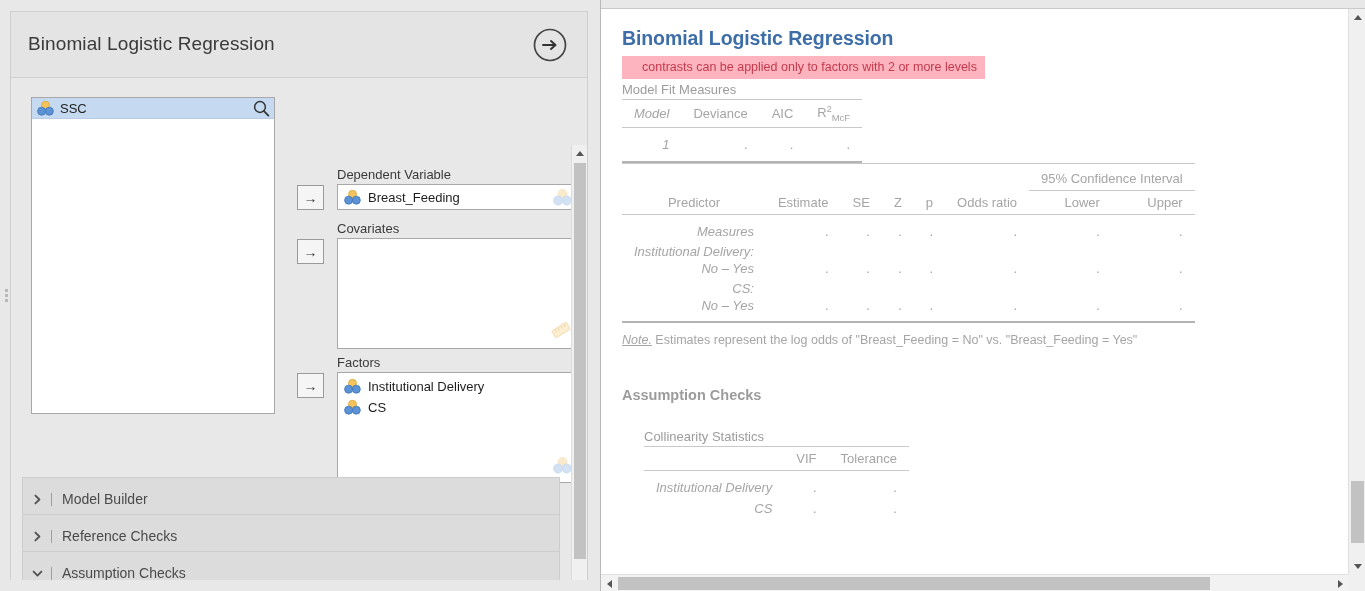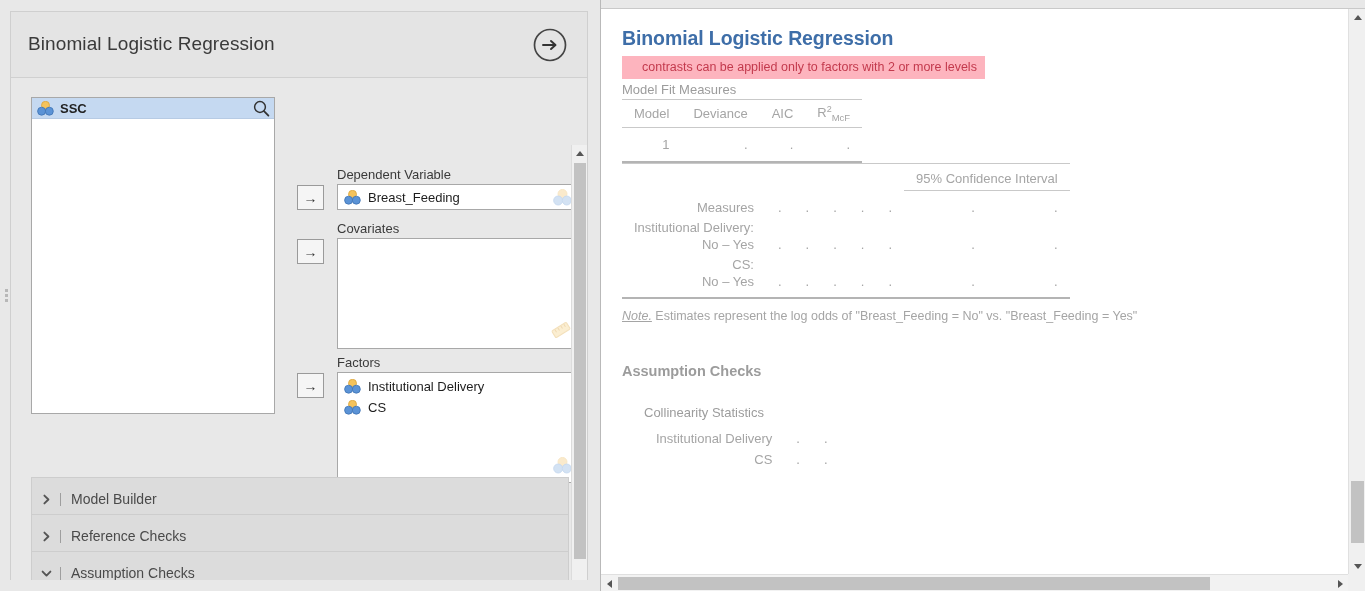"SSC" .var-search-row { font-weight: bold -> none }
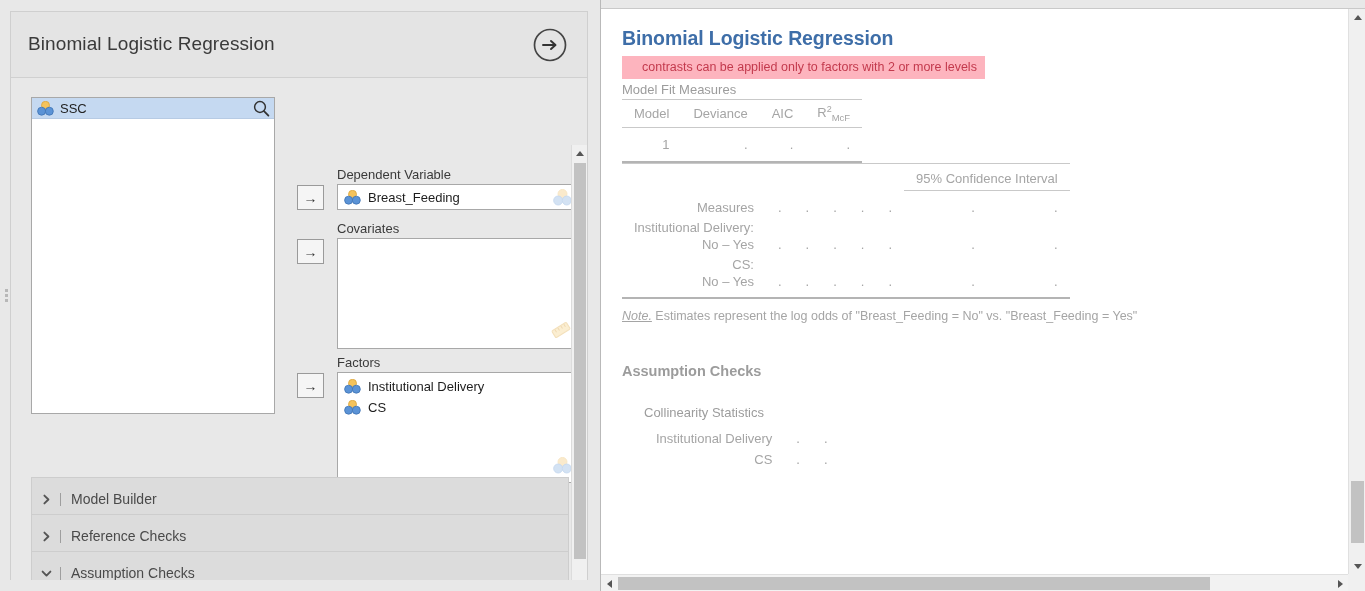"Model" td.lcell { font-style: none -> italic }
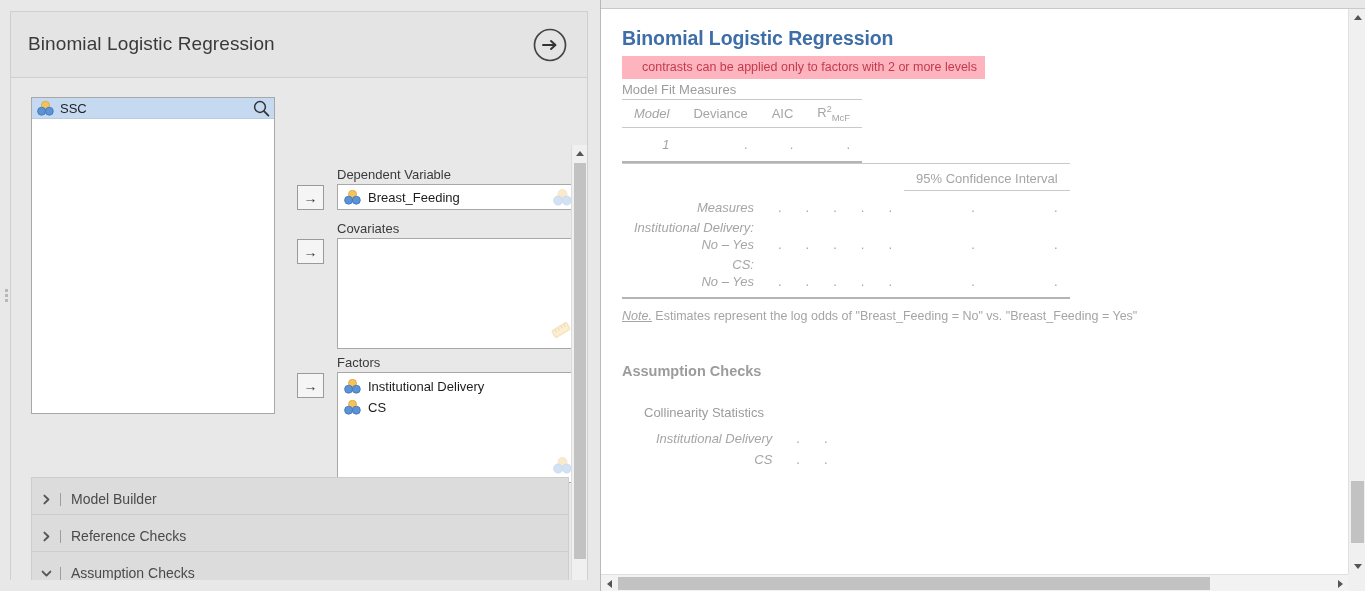"Predictor" tr.hdr-row { html: none -> <tr> <td>Predictor</td> <td>Estimate</td> <td>SE</td> <td>Z</td> <td>p</td> <td>Odds ratio</td> <td>Lower</td> <td>Upper</td> </tr> }
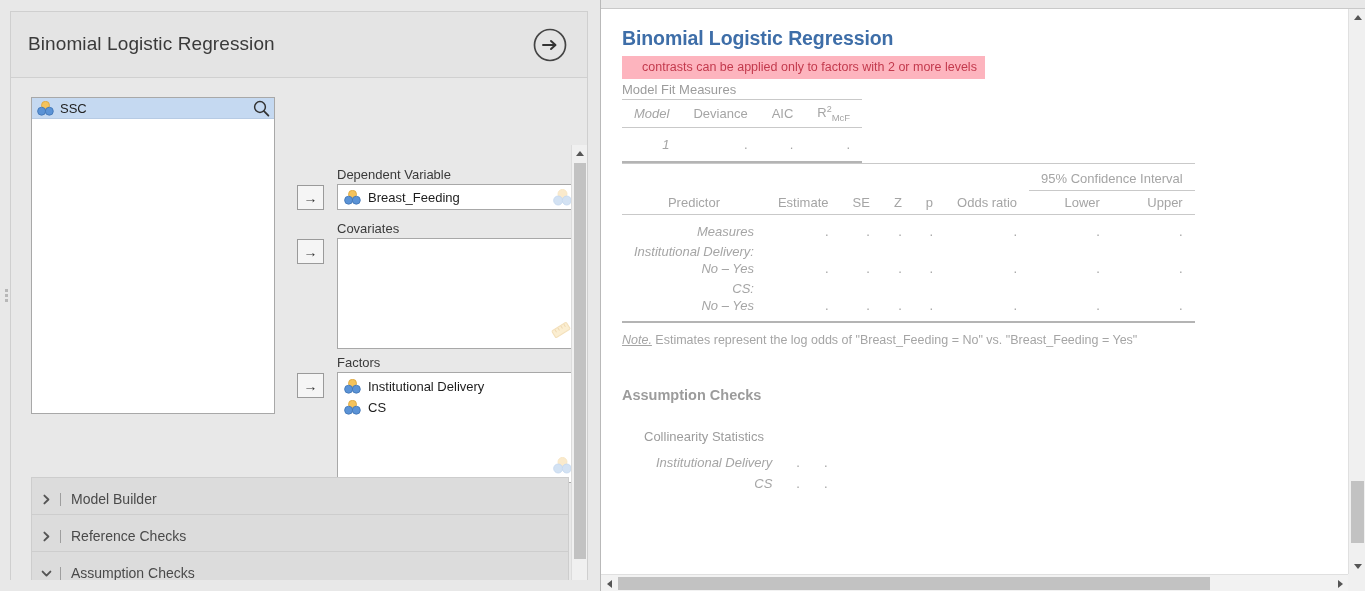"VIF" tr.hdr-row { html: none -> <tr> <td></td> <td>VIF</td> <td>Tolerance</td> </tr> }
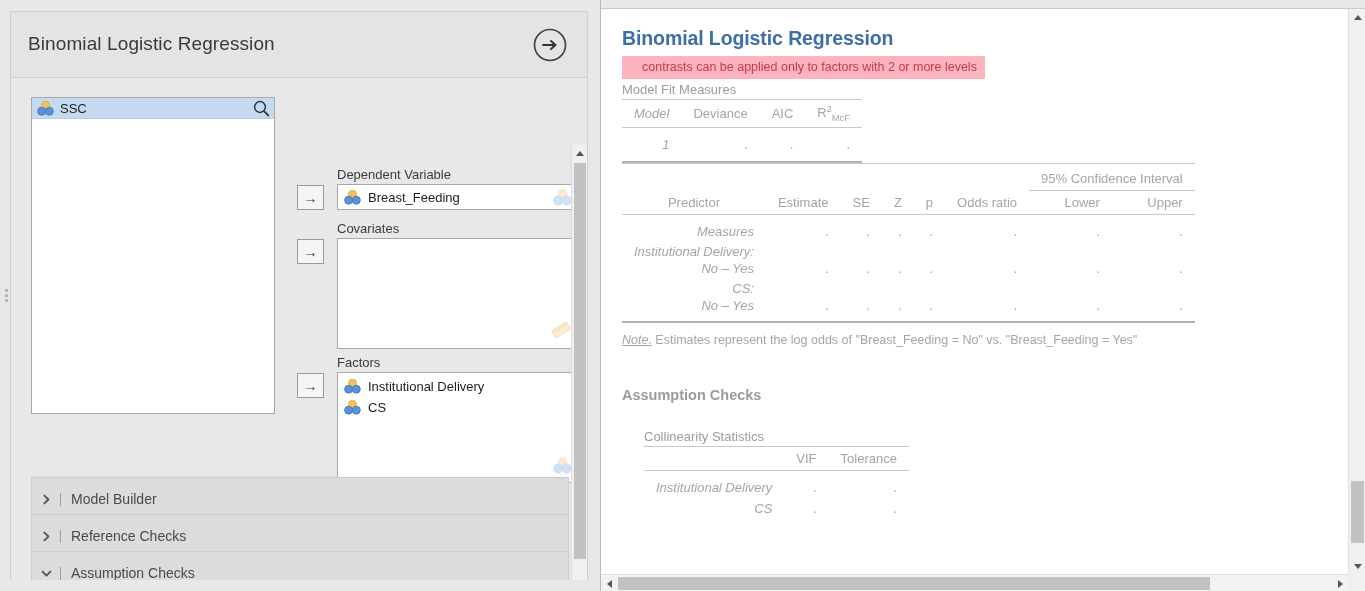"Model Builder" .collapsible { left: 20px -> 11px }
